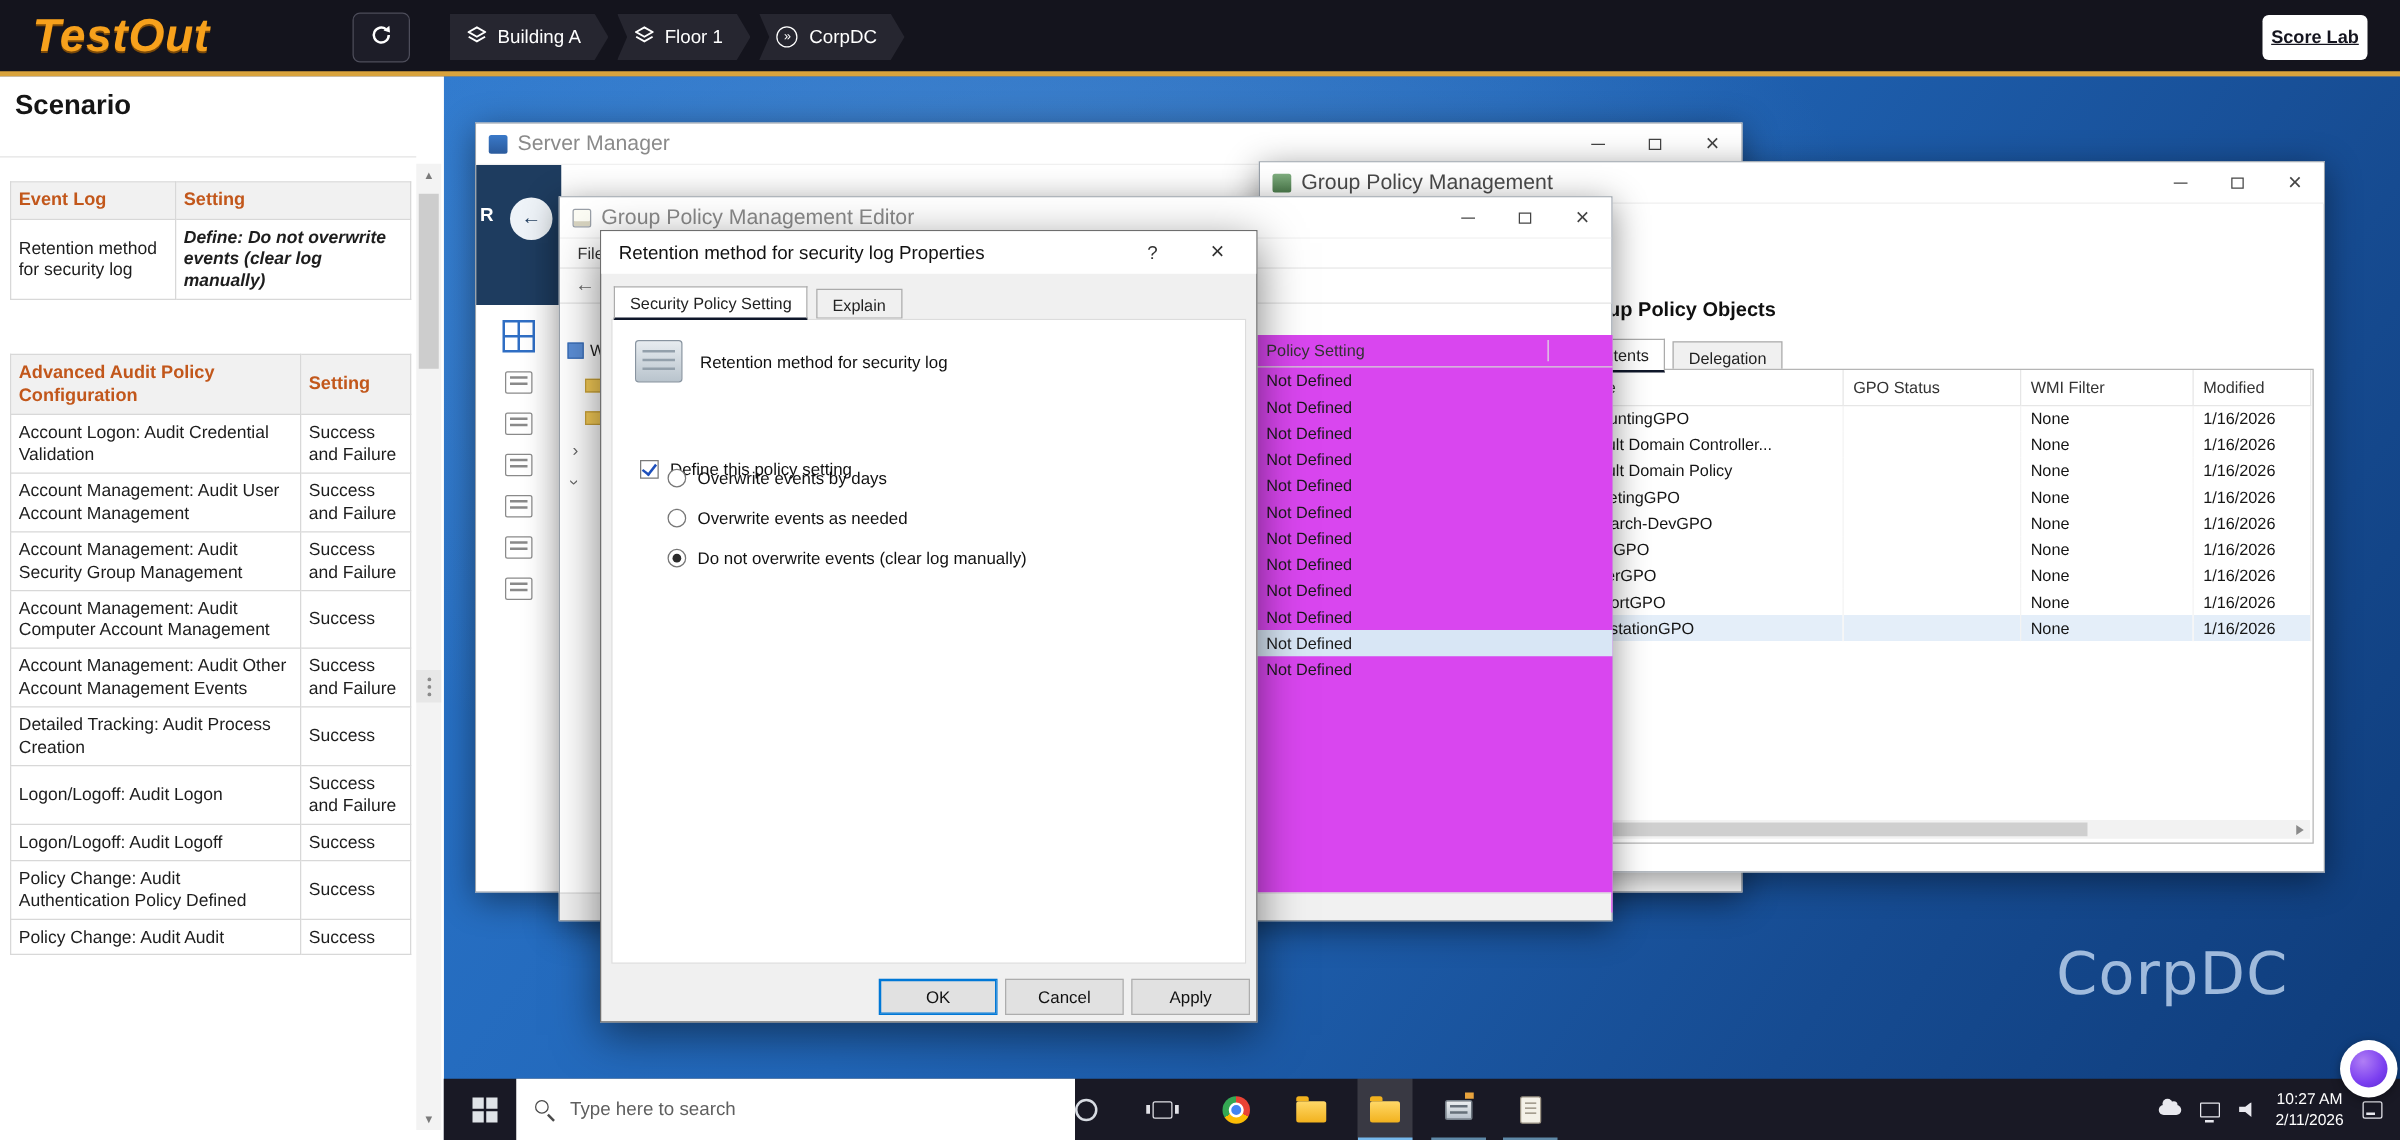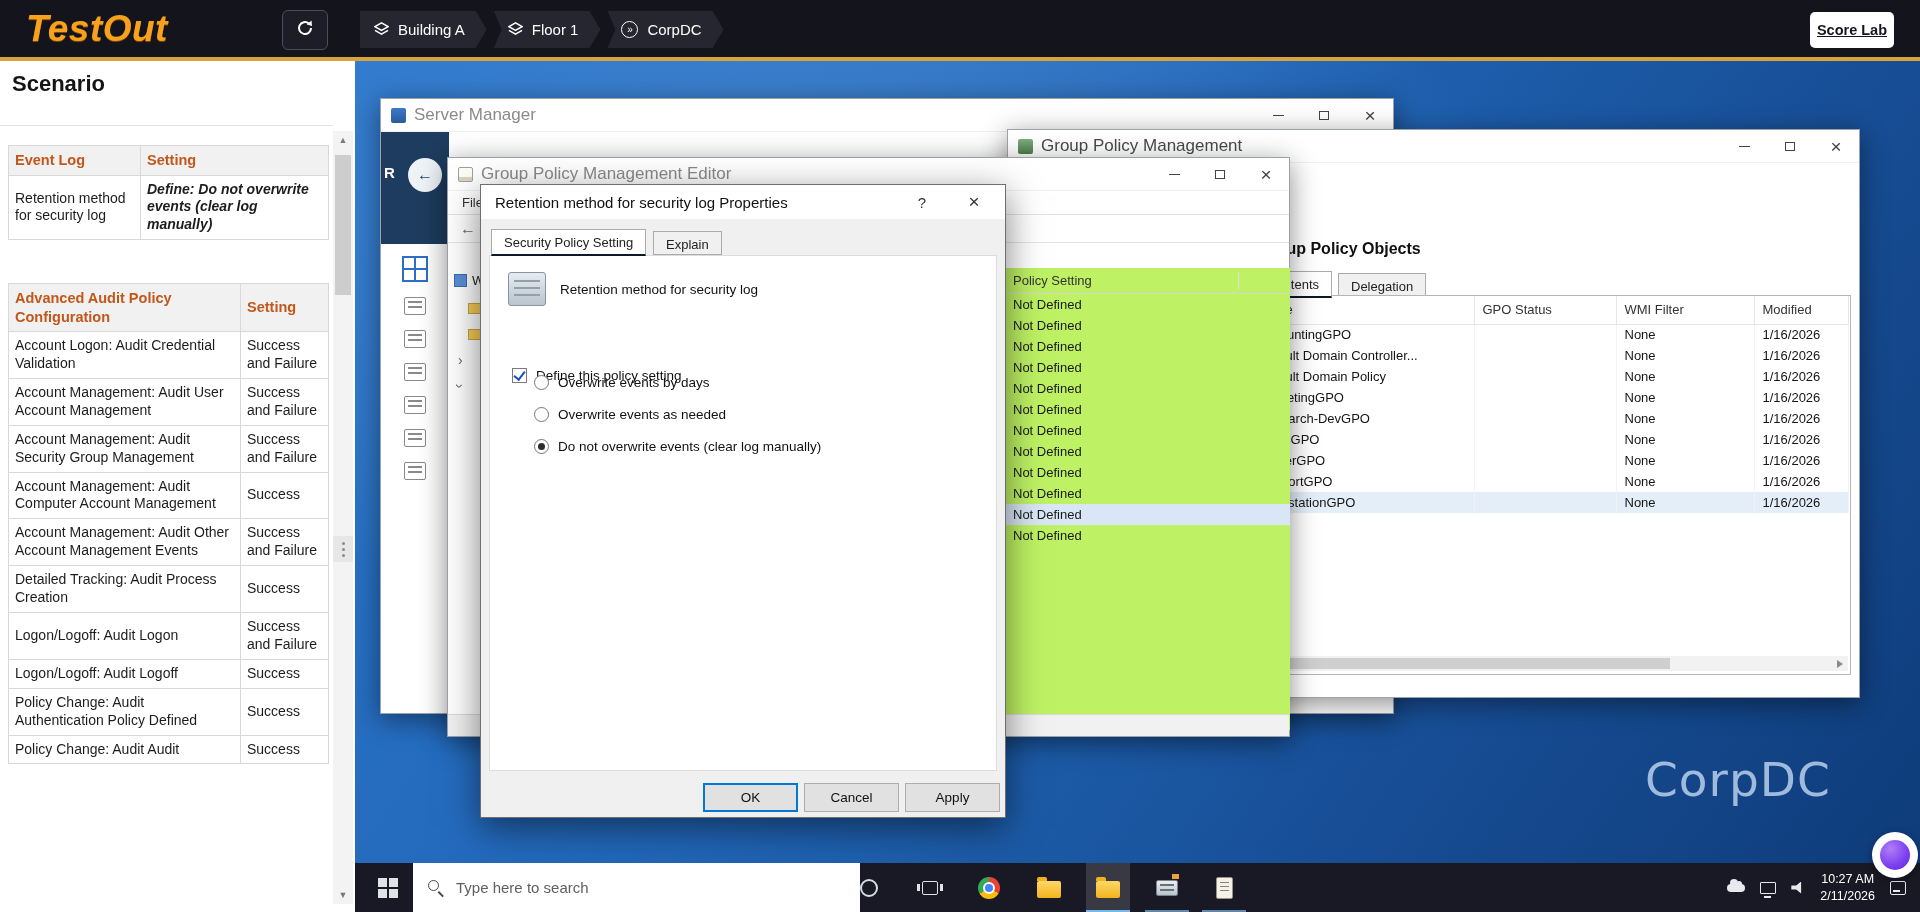"Policy Setting" .gpme-results { background: #bef264 -> #d946ef }
